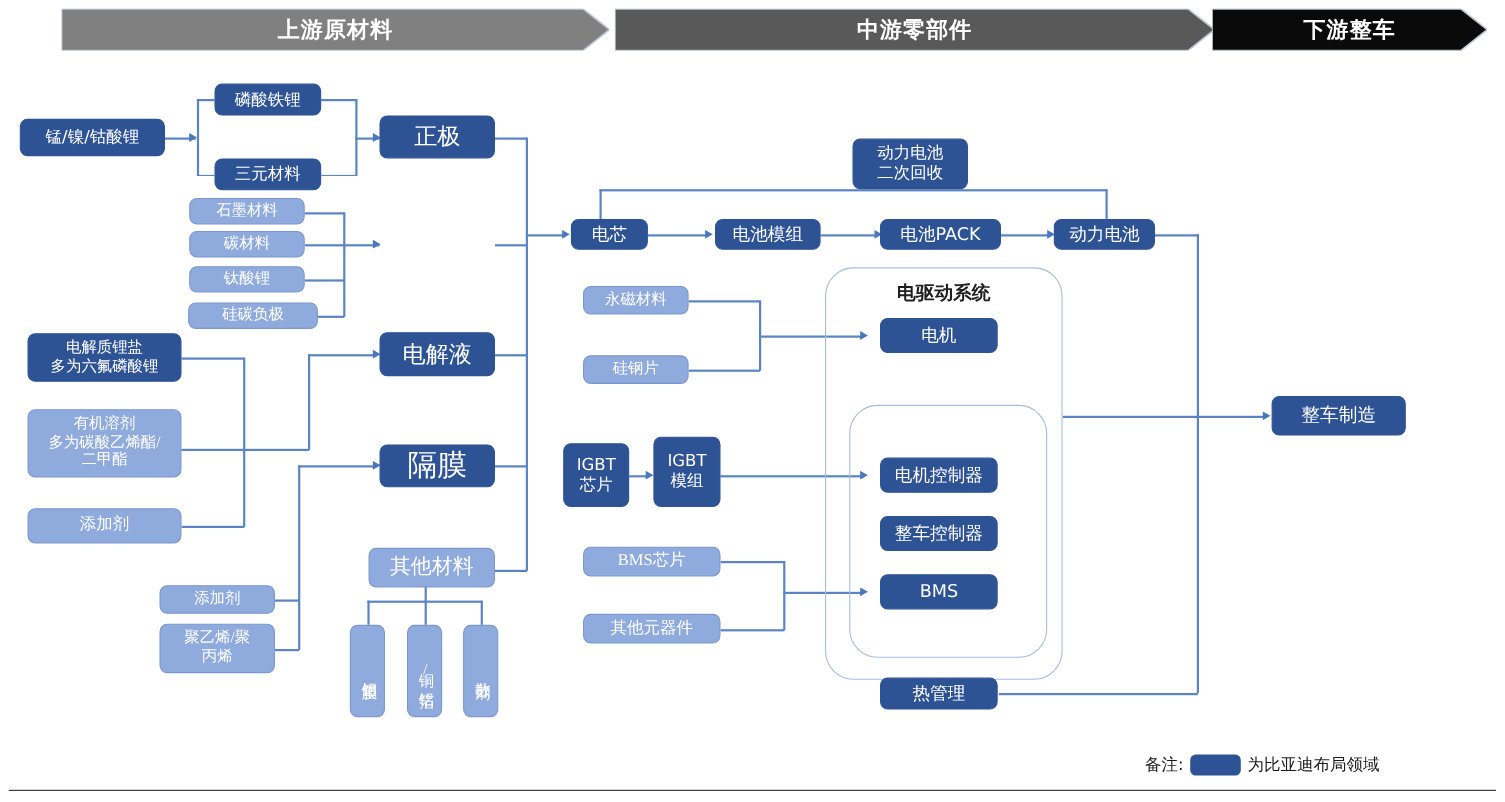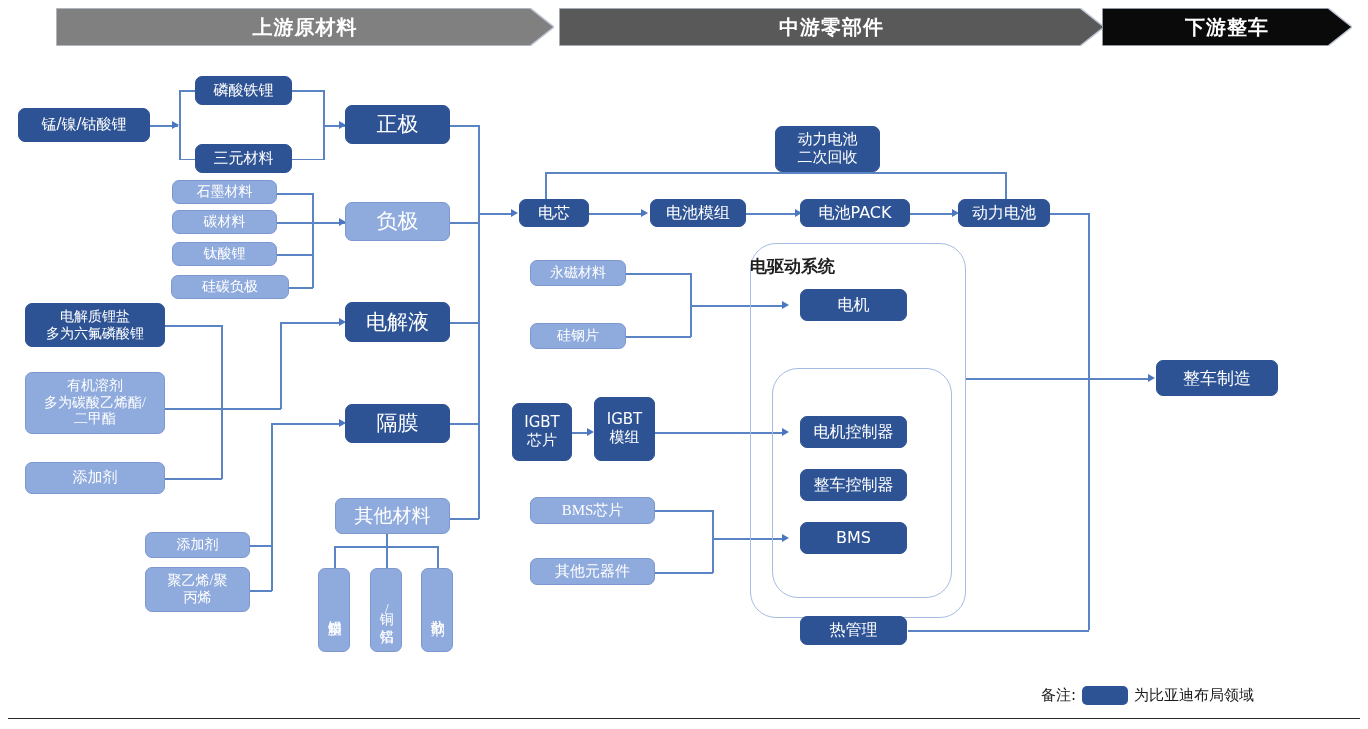"负极" div.box { html: <div>负极</div> -> none }
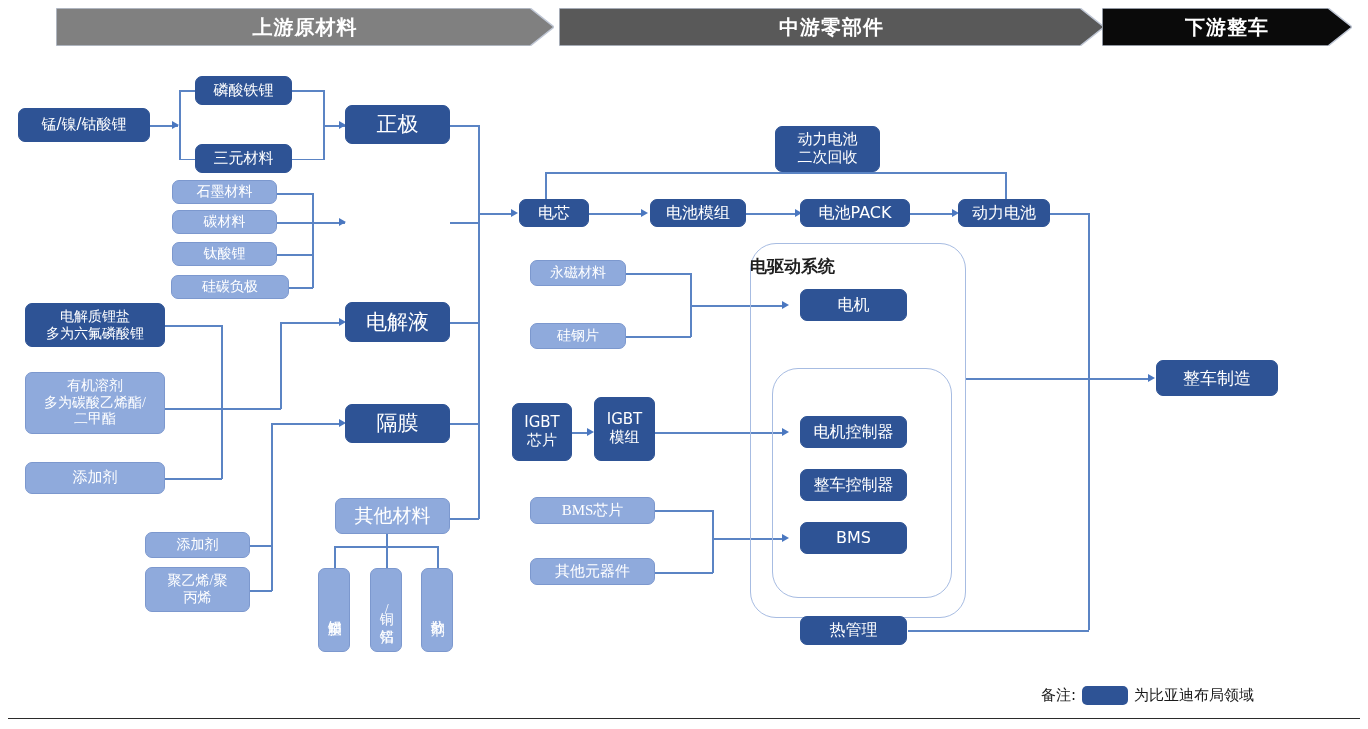"电驱动系统" .cont-title { text-align: left -> center }
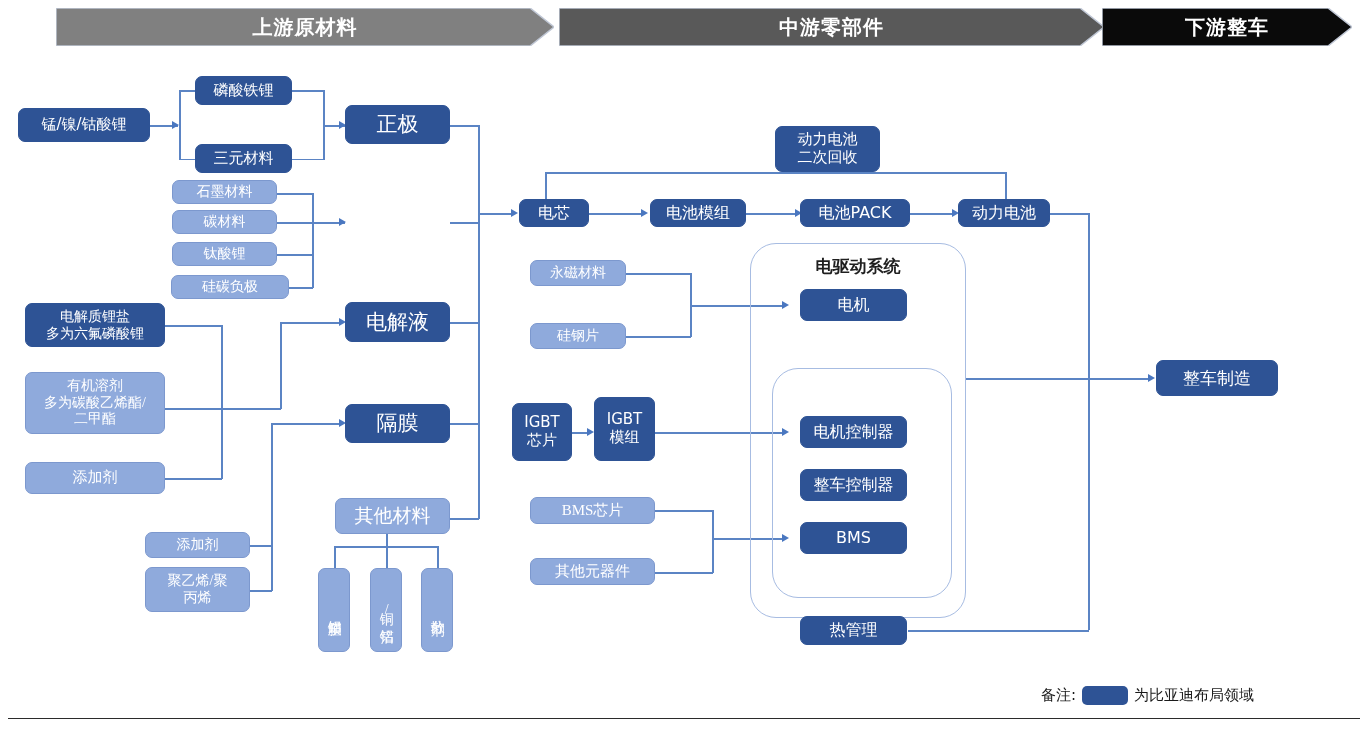"隔膜" div.box { font-size: 21px -> 27px }
